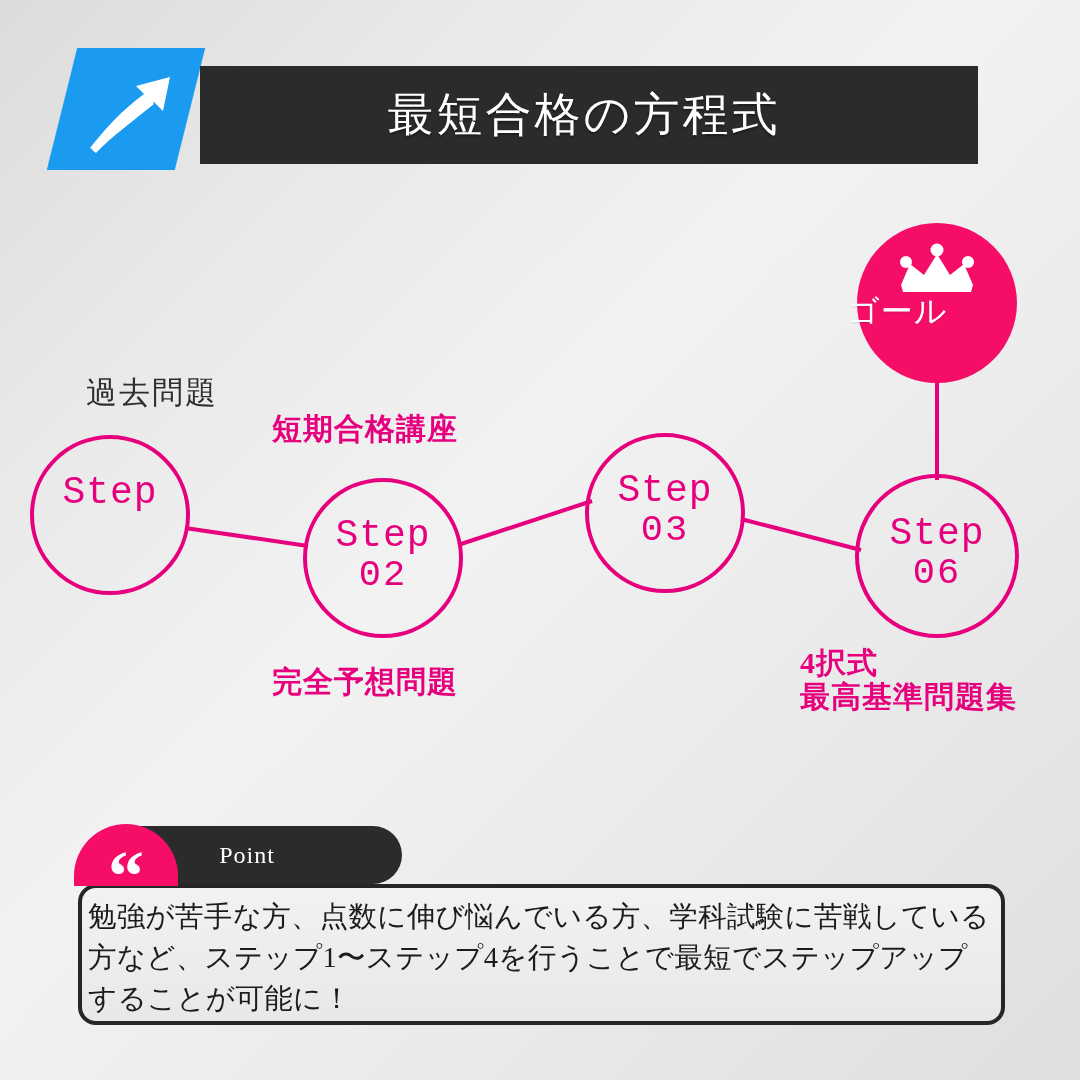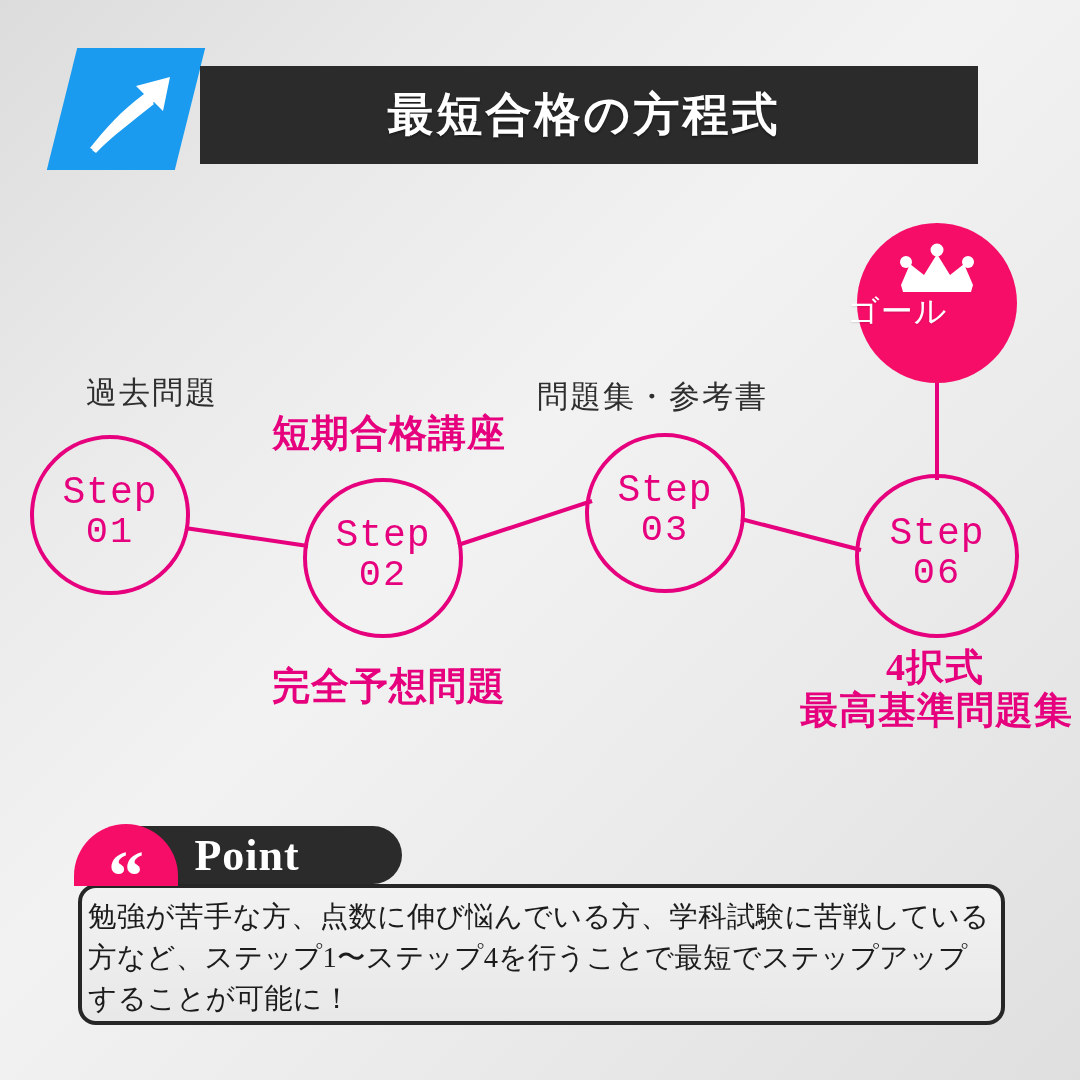"最短合格の方程式" #header-title { font-weight: 700 -> 400 }
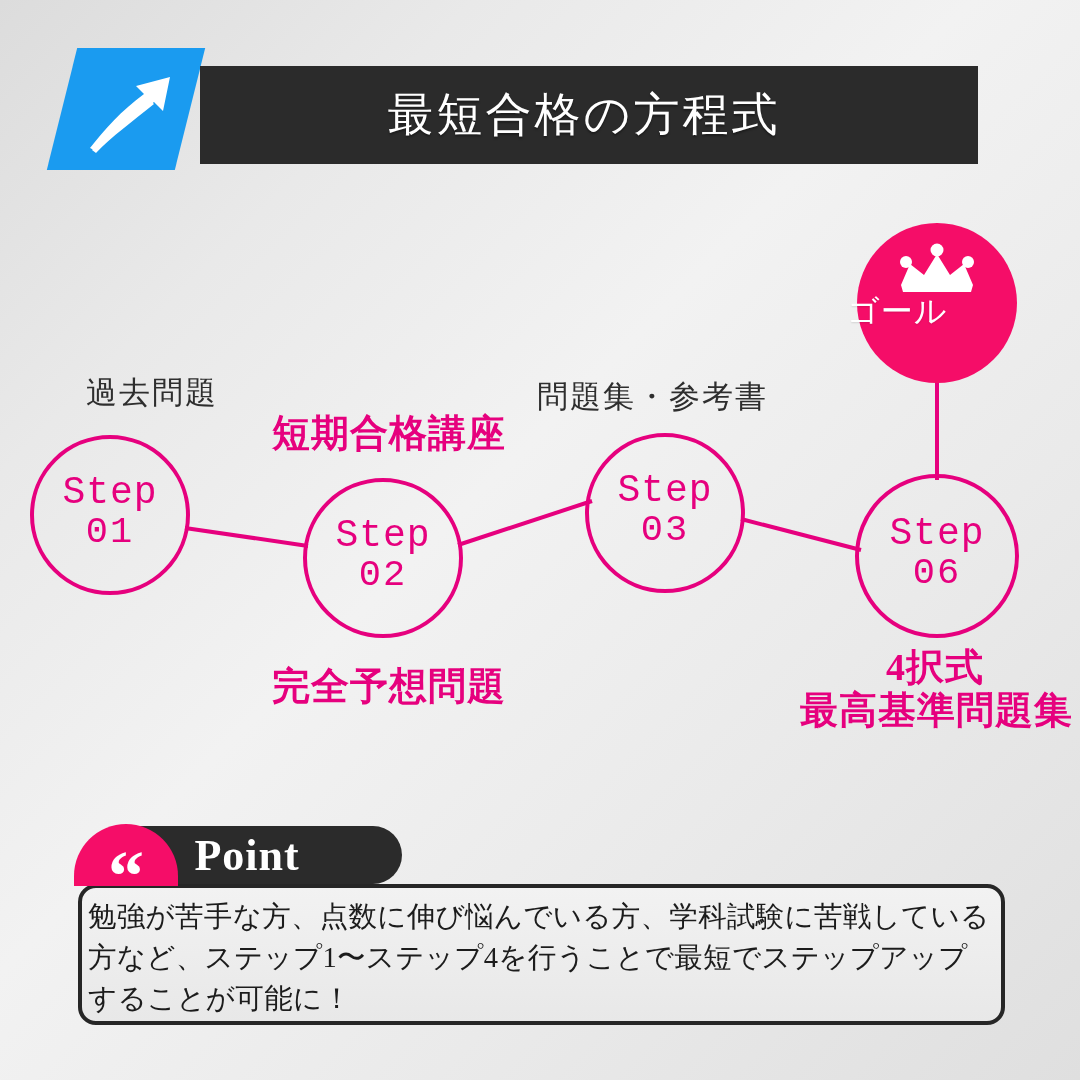"問題集・参考書" div.step-label { html: <div>問題集・参考書</div> -> none }
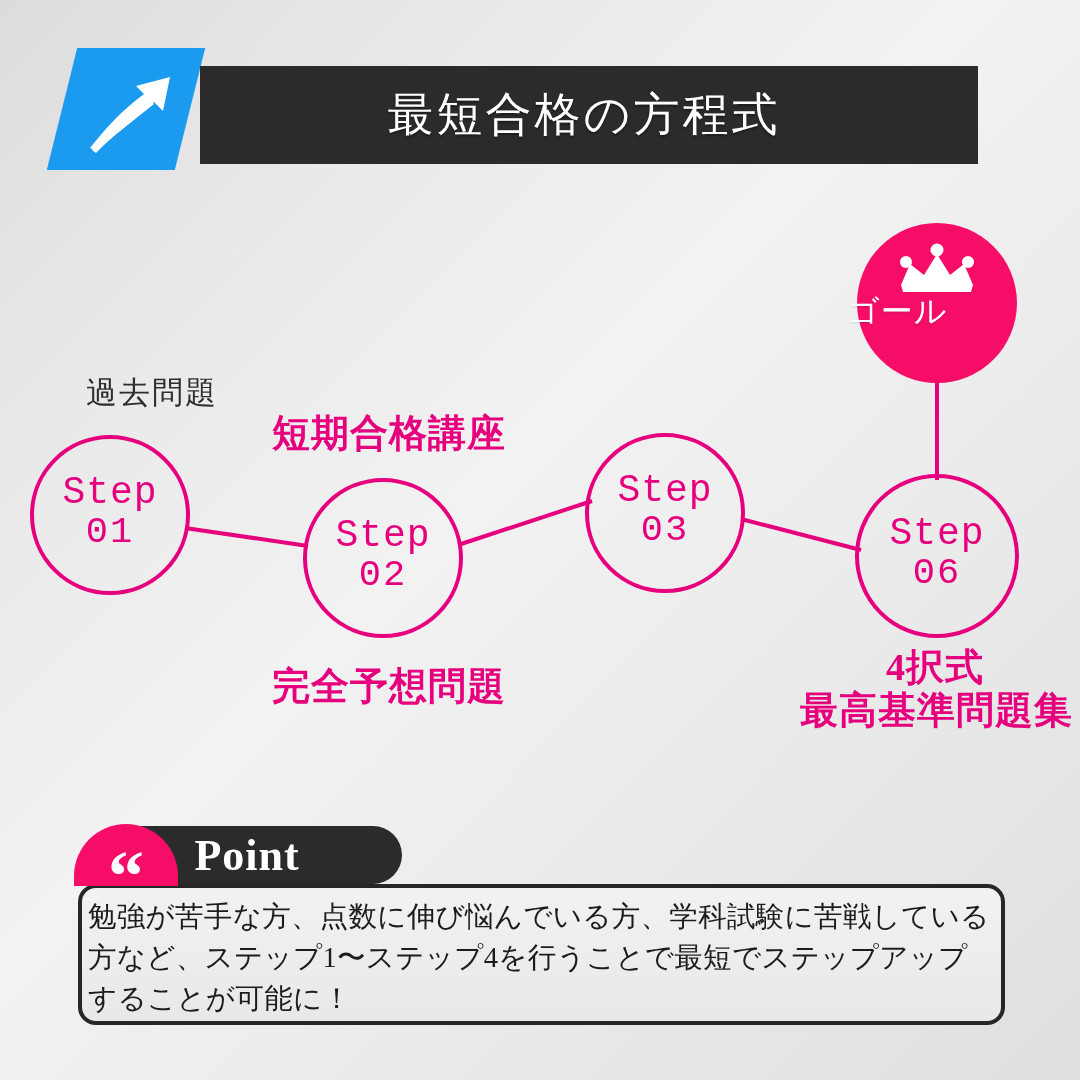"短期合格講座" .label-accent { font-size: 38px -> 30px; text-align: center -> none }
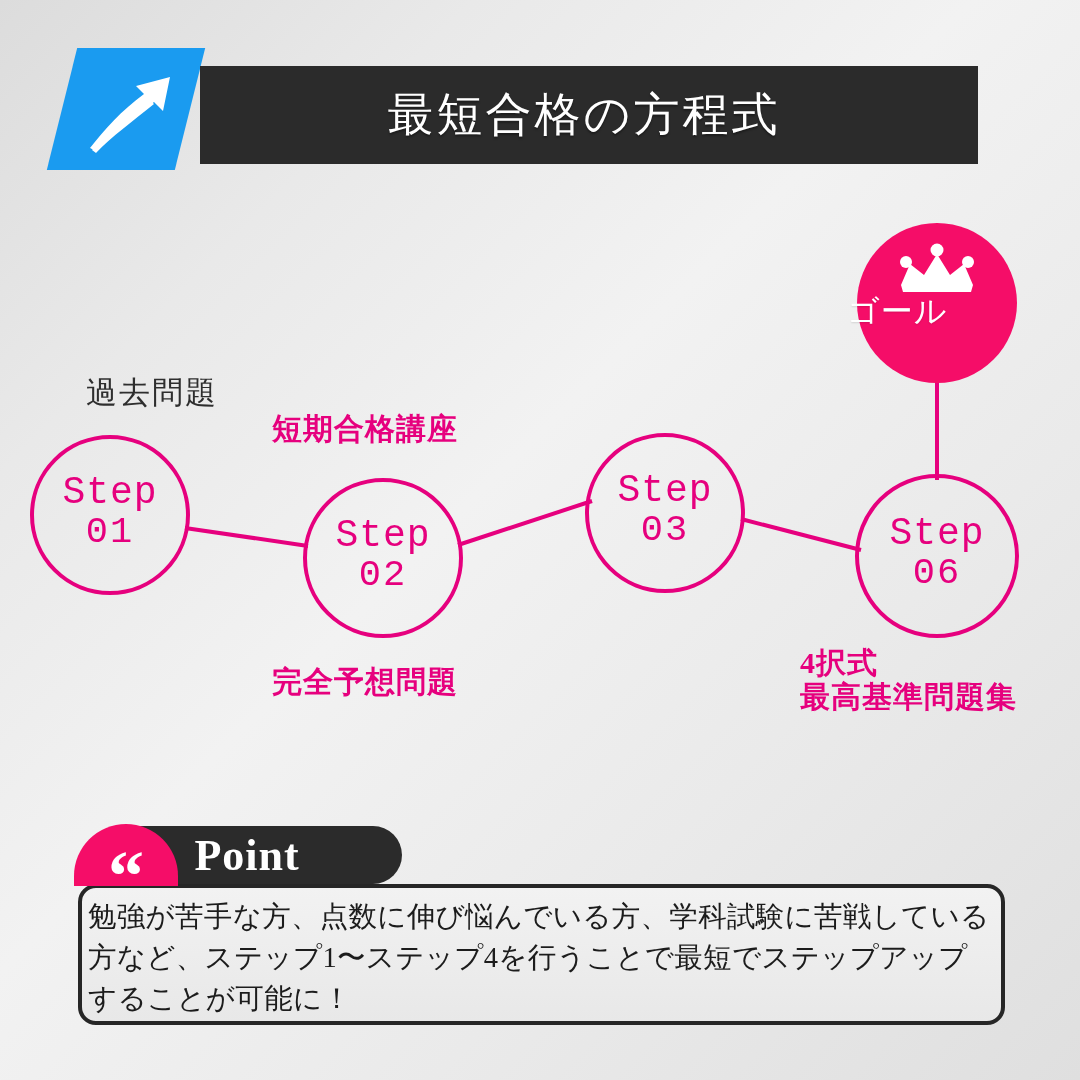"01" span.num { html: <span>01</span> -> none }
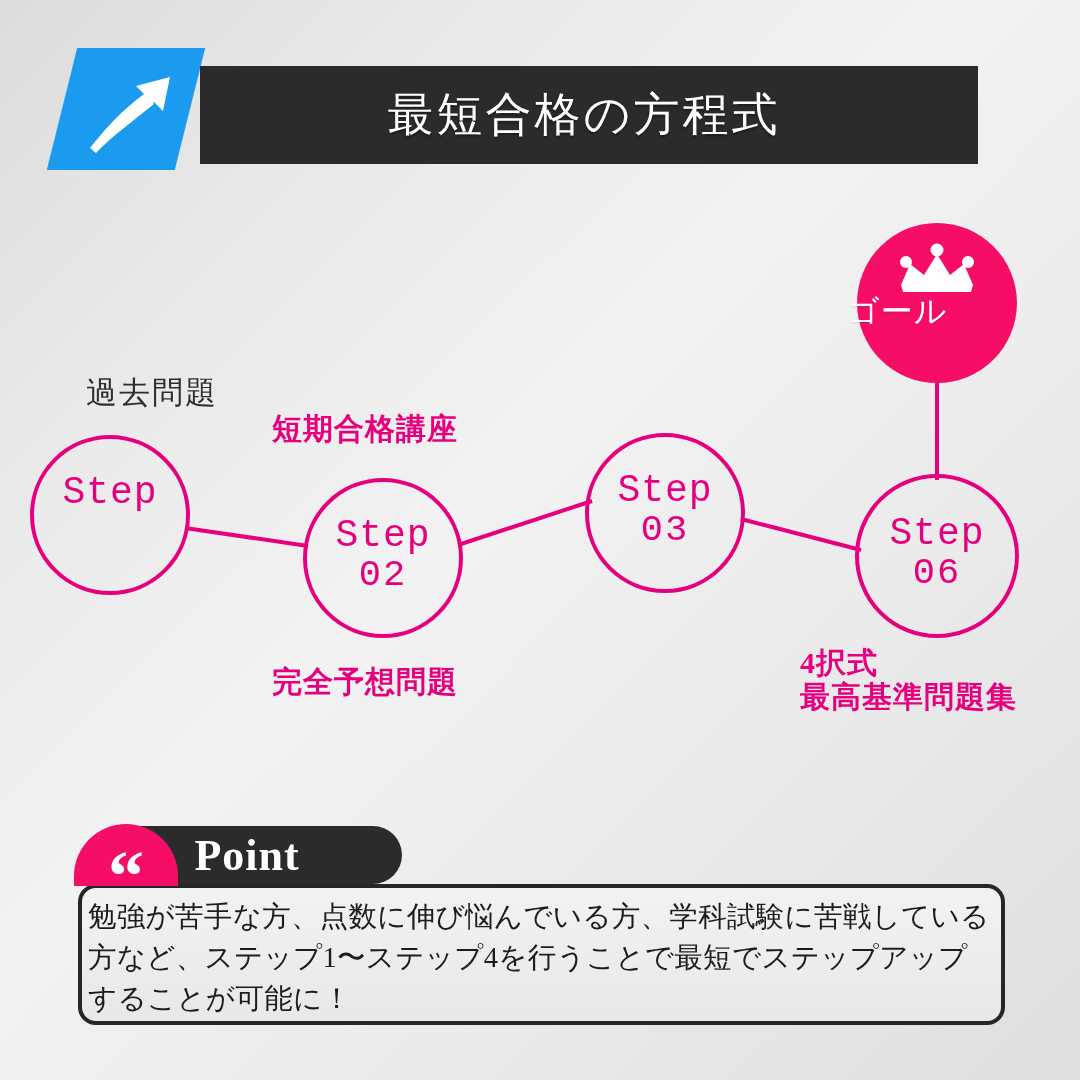"Point" #point-pill-label { font-size: 44px -> 24px; font-weight: 700 -> 400 }
